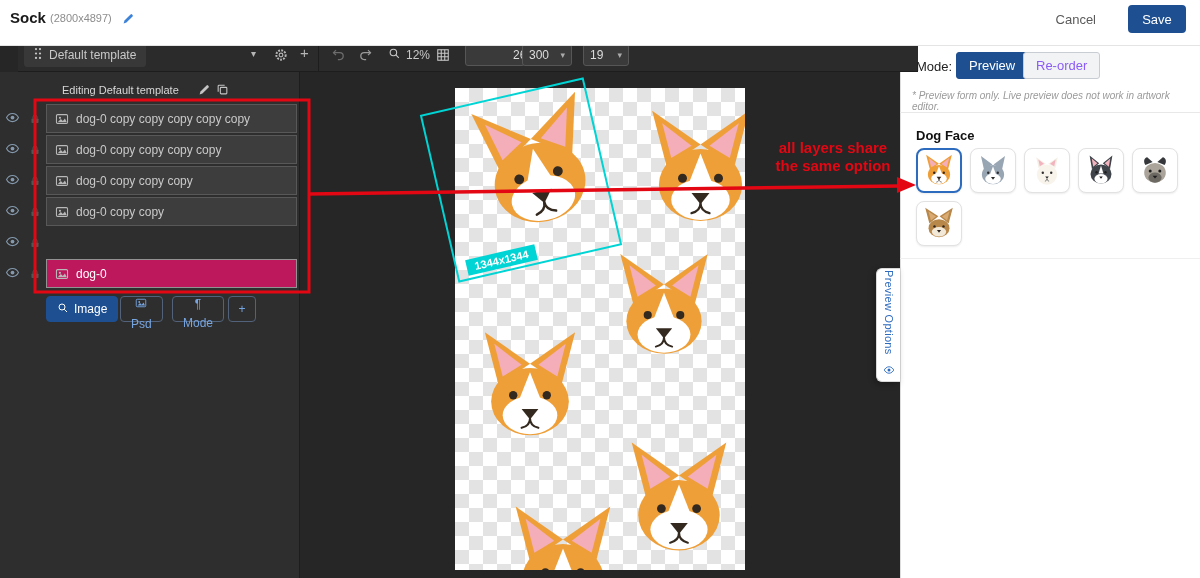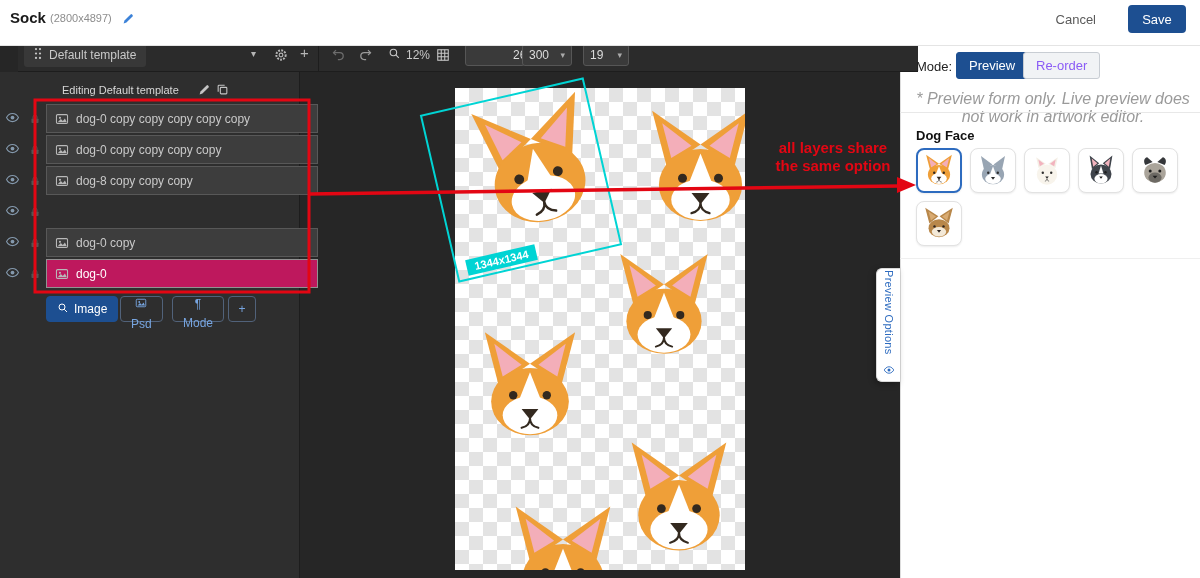"* Preview form only. Live" .preview-note { font-size: 16px -> 10px; text-align: center -> none }
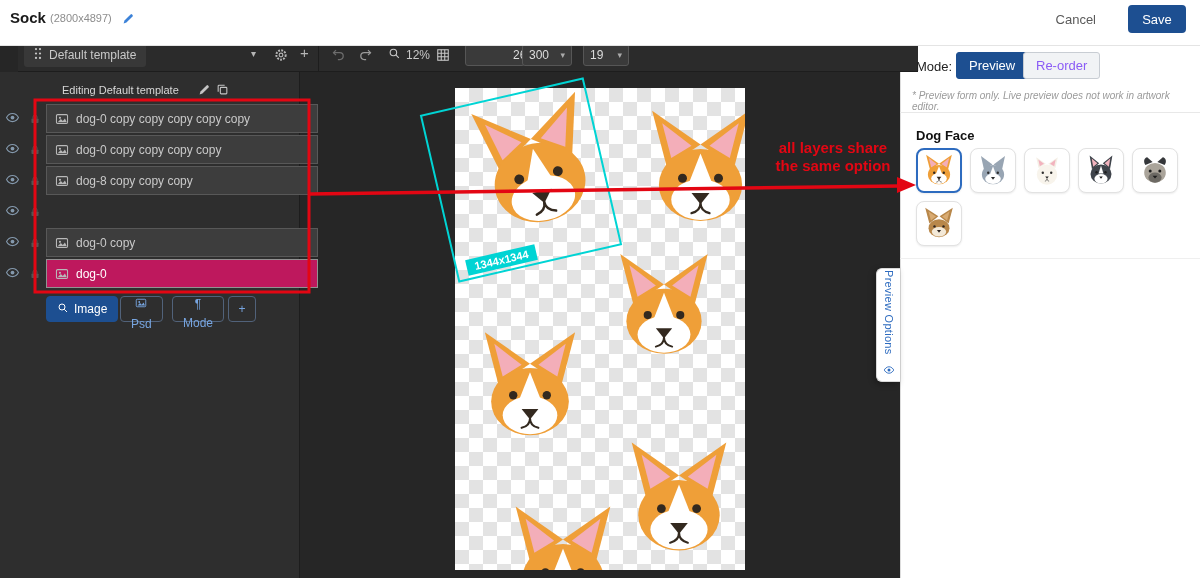"dog-0 copy copy copy copy" .layer-box { width: 272px -> 251px }
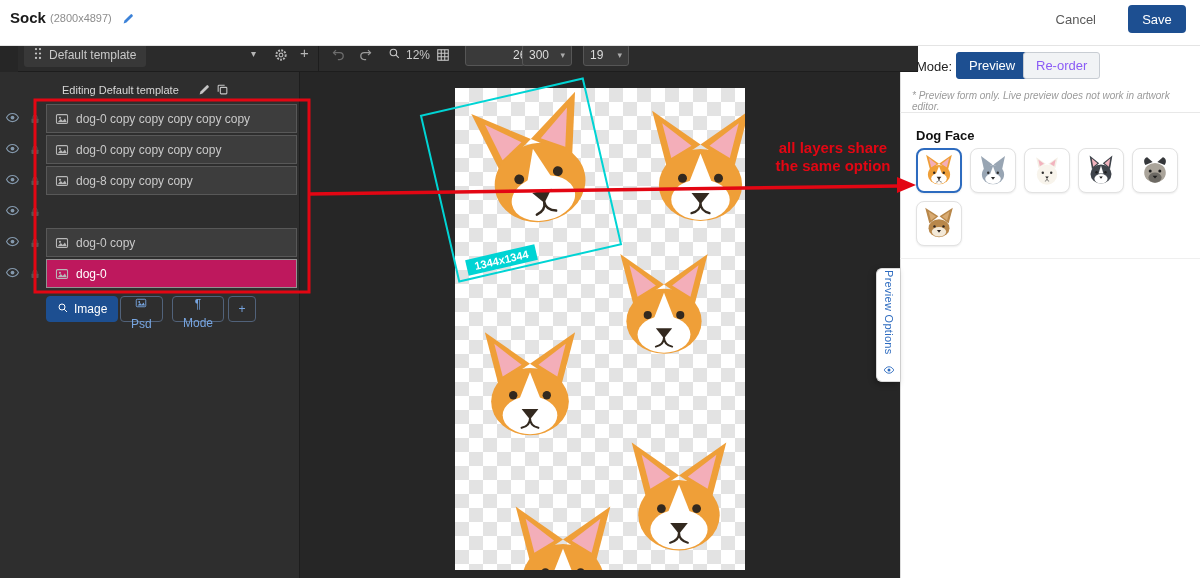"dog-8 copy copy copy" span { text: dog-8 -> dog-0 }
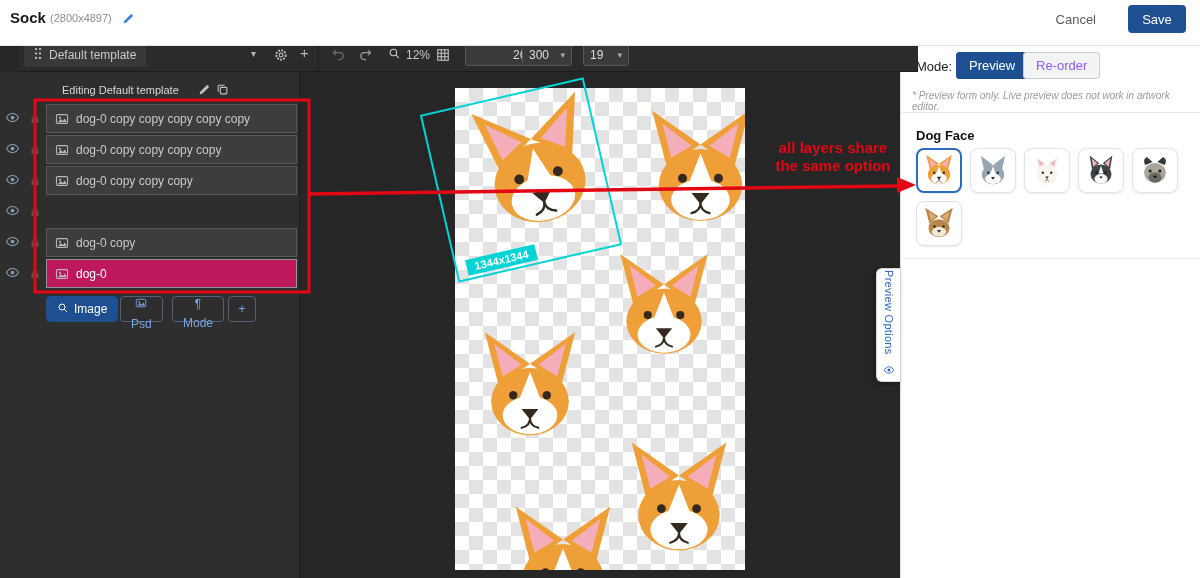"dog-0 copy copy" div.layer-box { html: none -> <div> <span> <svg> <rect></rect> <circle></circle> <path></path> </svg> </span> <span>dog-0 copy copy</span> </div> }
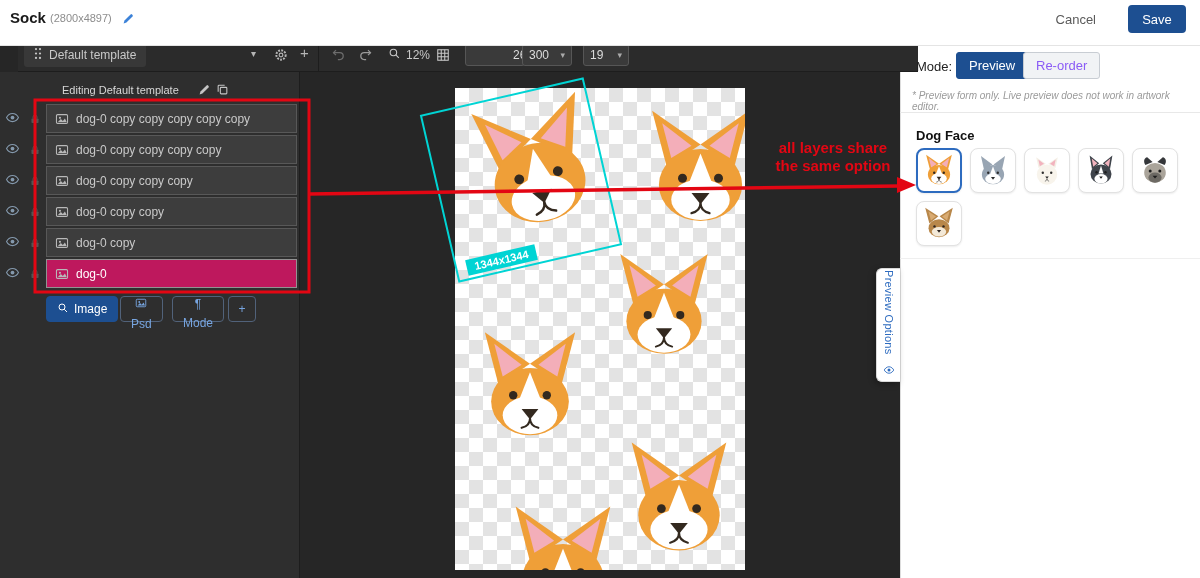"dog-0 copy" div.layer-box { html: <div> <span> <svg> <rect></rect> <circle></circle> <path></path> </svg> </span> <span>dog-0 copy</span> </div> -> none }
